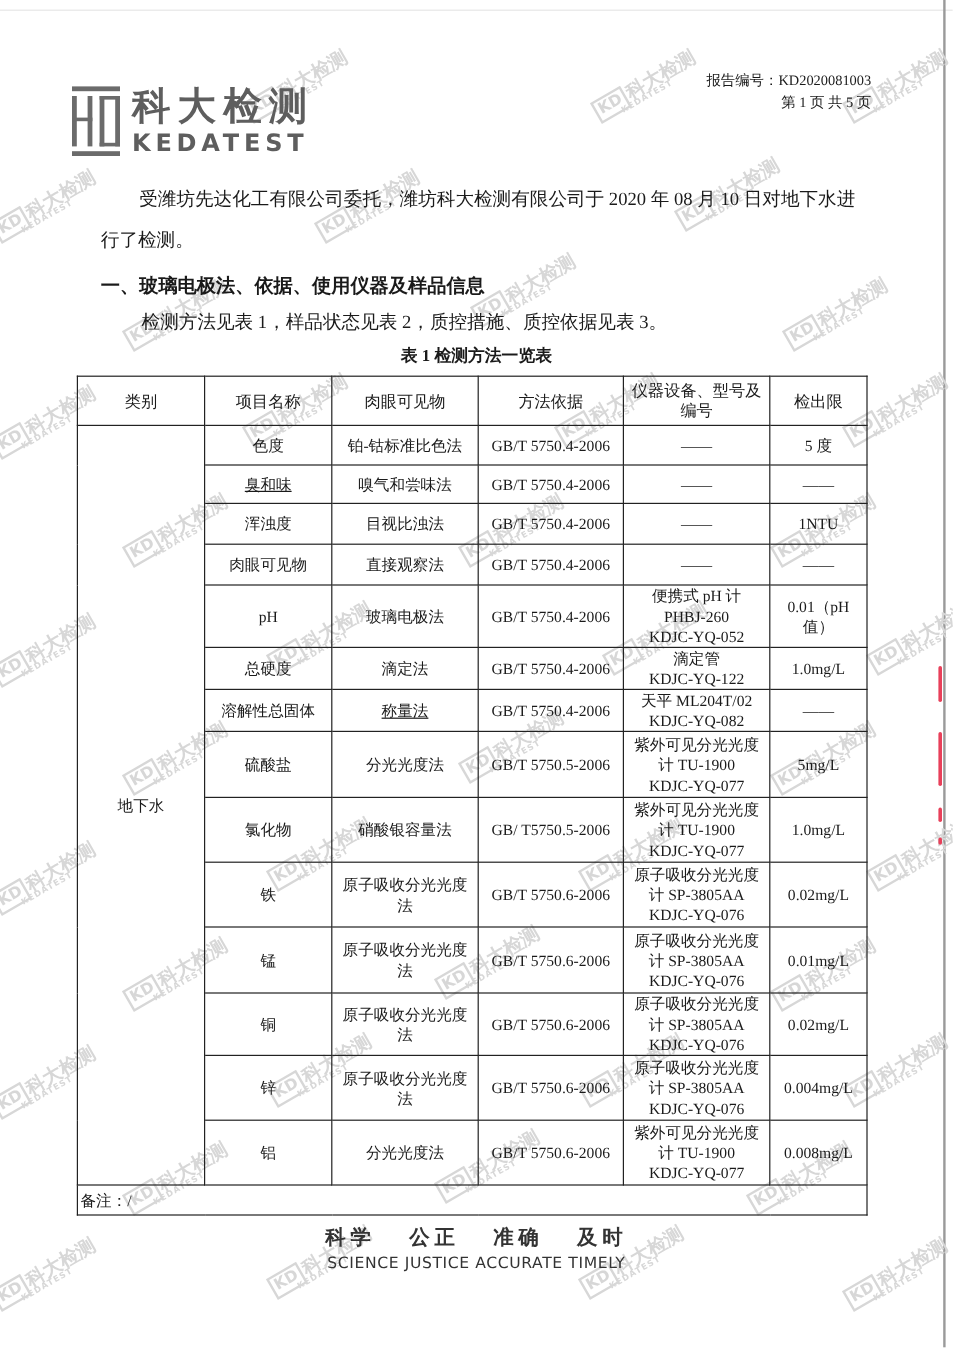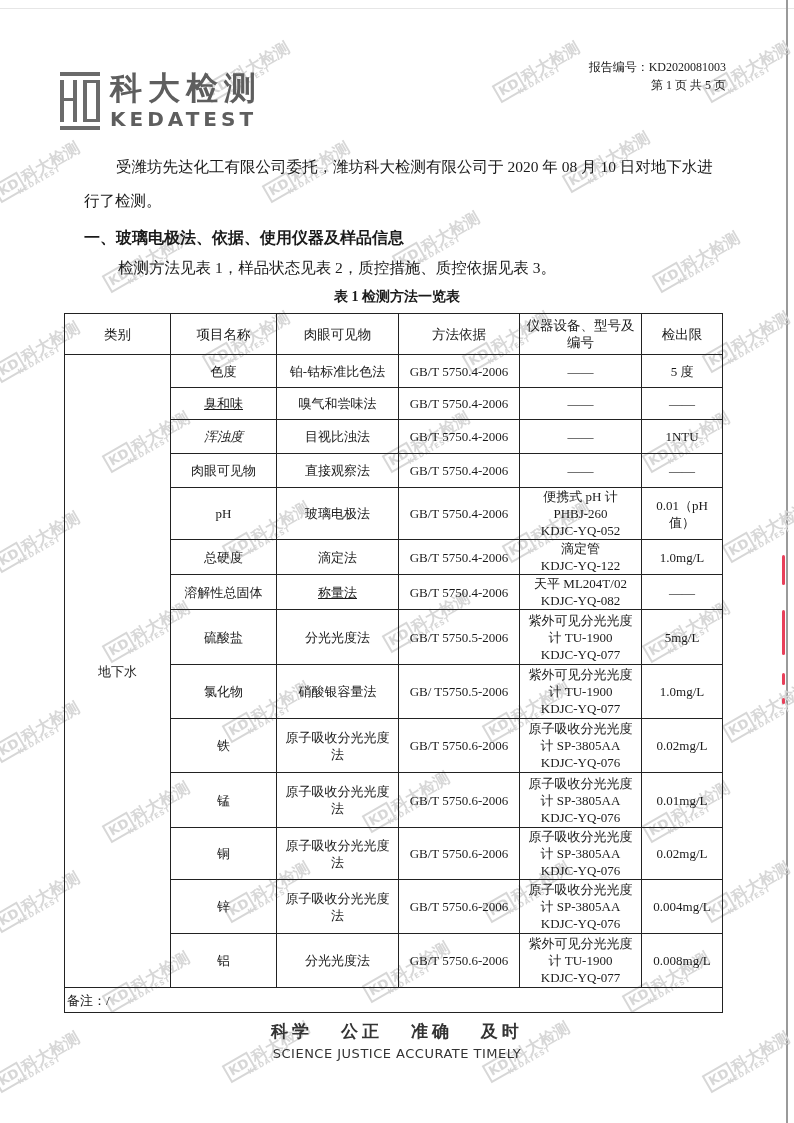"浑浊度" td { font-style: italic -> none }
